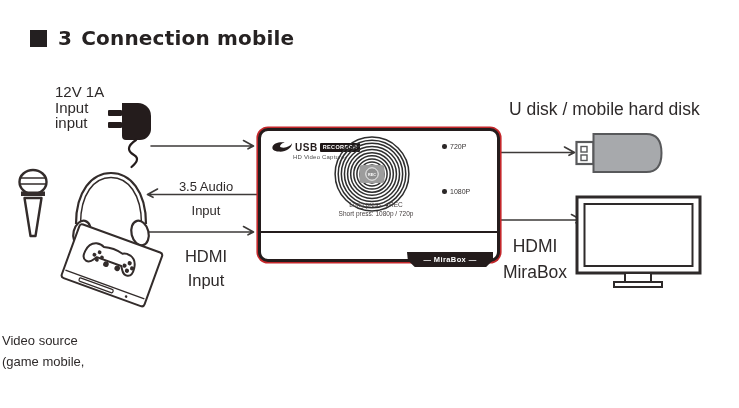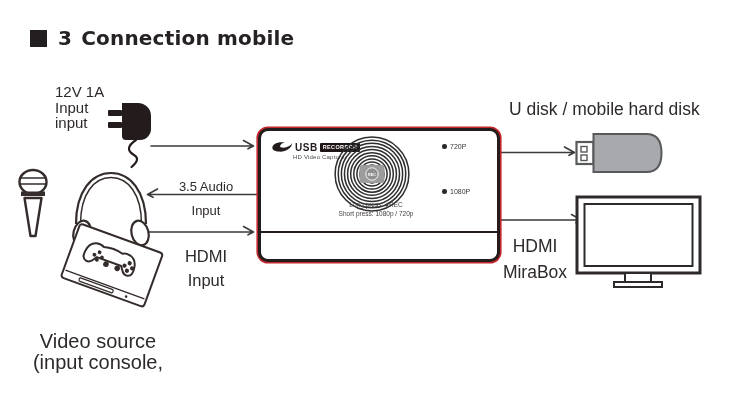"— MiraBox —" div.abs { html: none -> <div> <span>— MiraBox —</span> </div> }
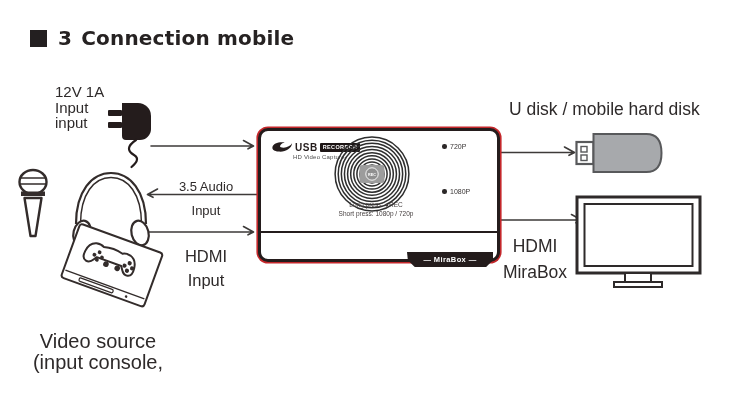"Video source" .video-source { font-size: 20px -> 13px; text-align: center -> left }
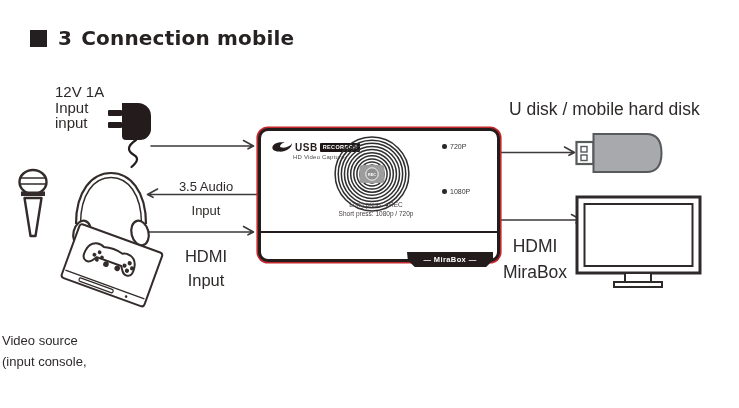"(input console," div { text: input console -> game mobile }
